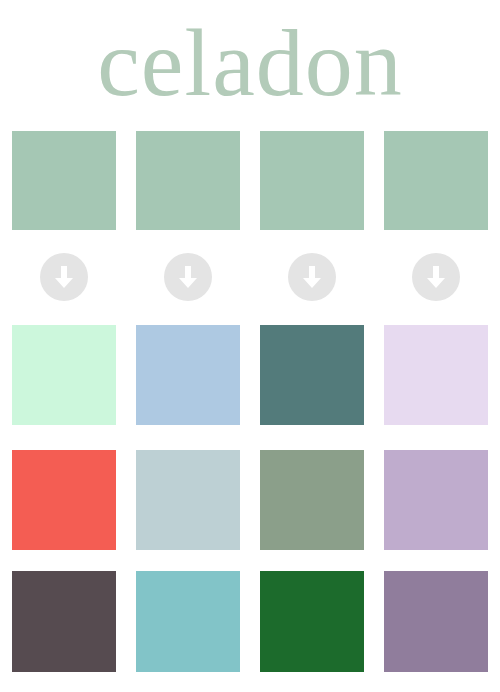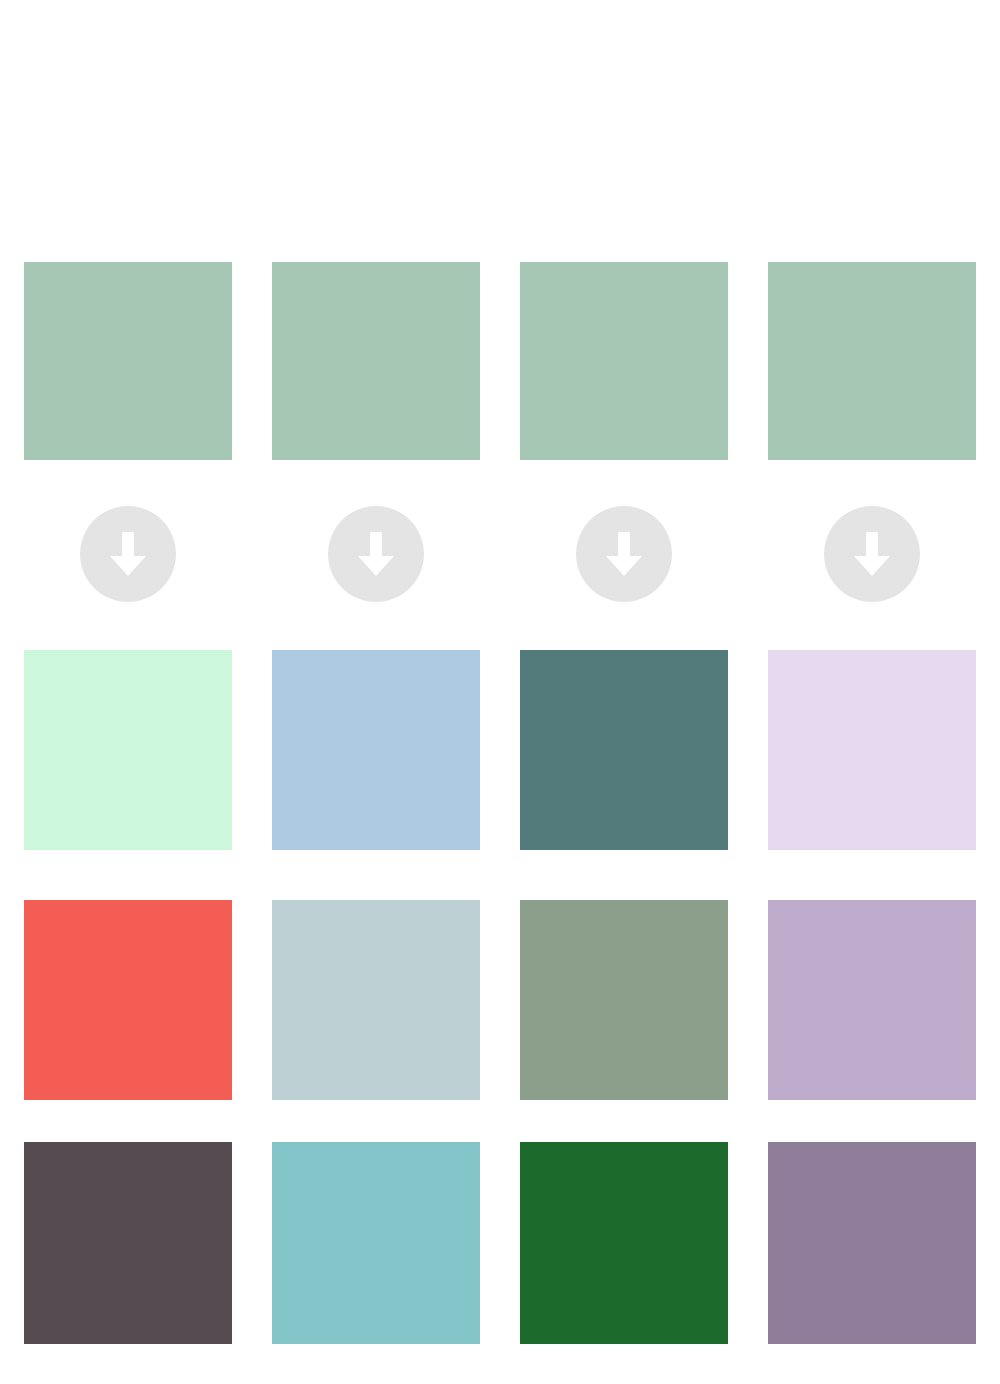"celadon" div.title-wrap { html: none -> <div> <h1>celadon</h1> </div> }
